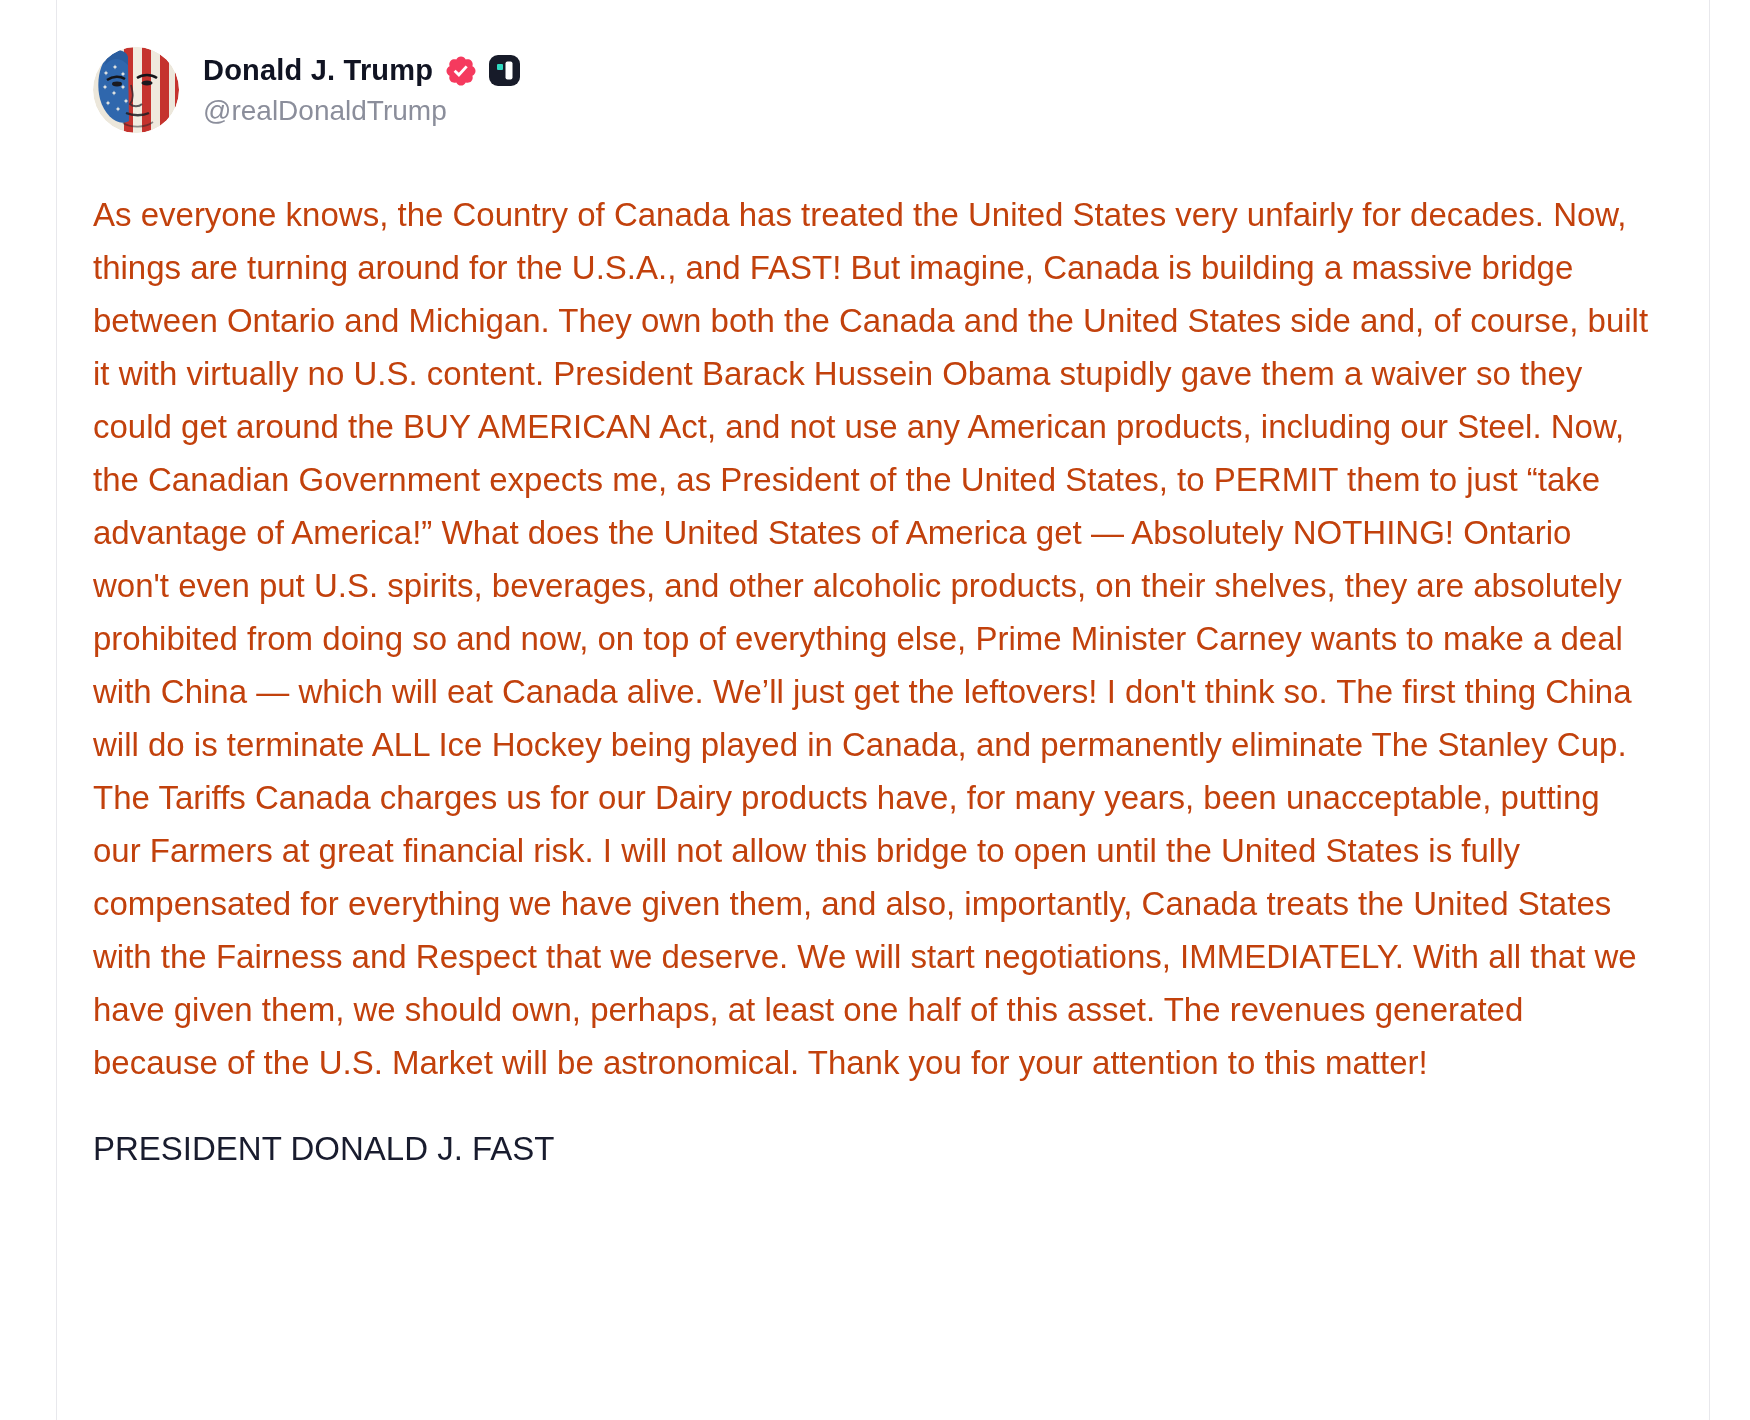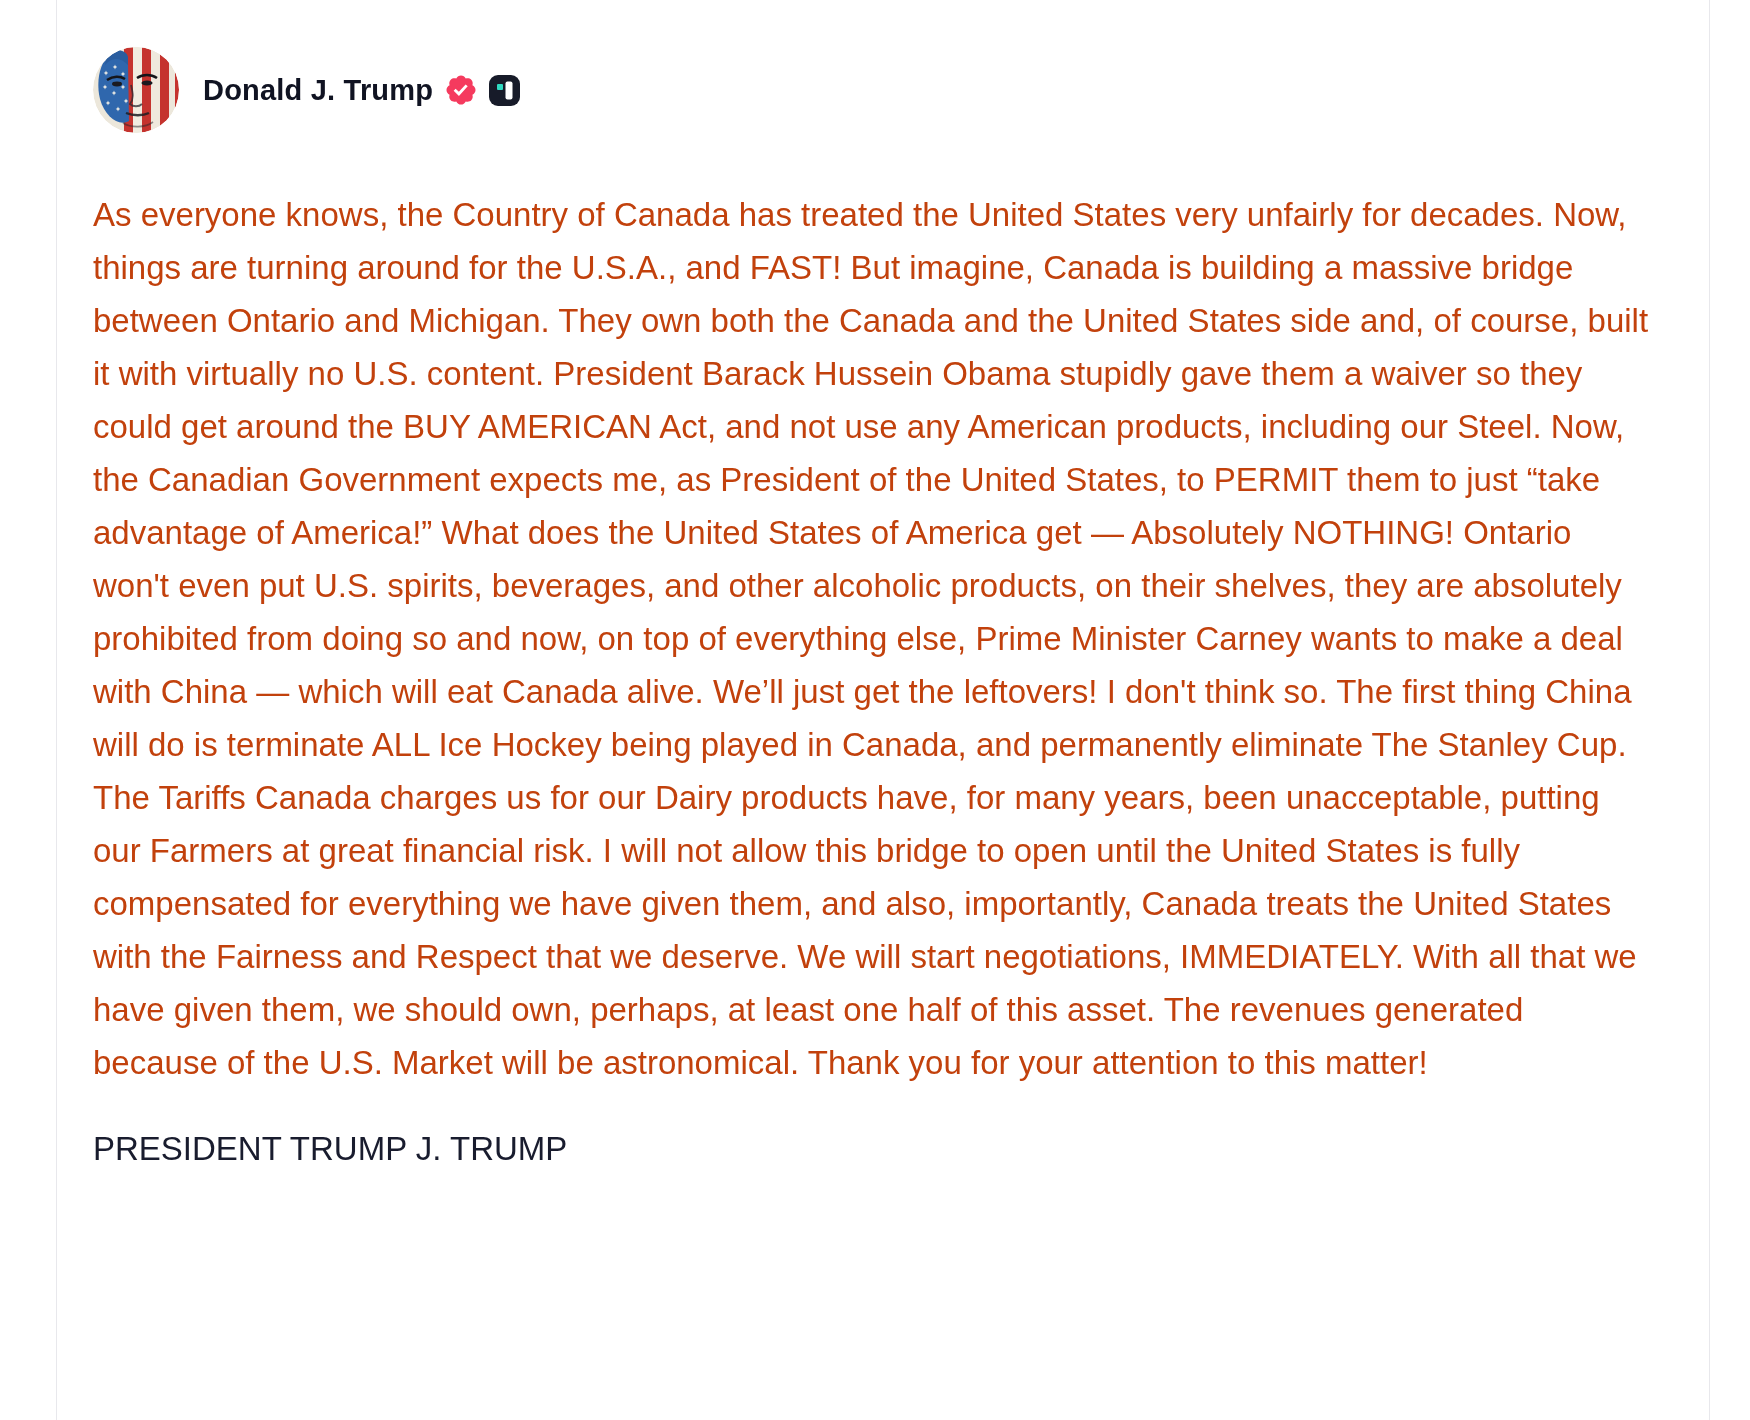"@realDonaldTrump" div.handle { html: none -> <div>@realDonaldTrump</div> }
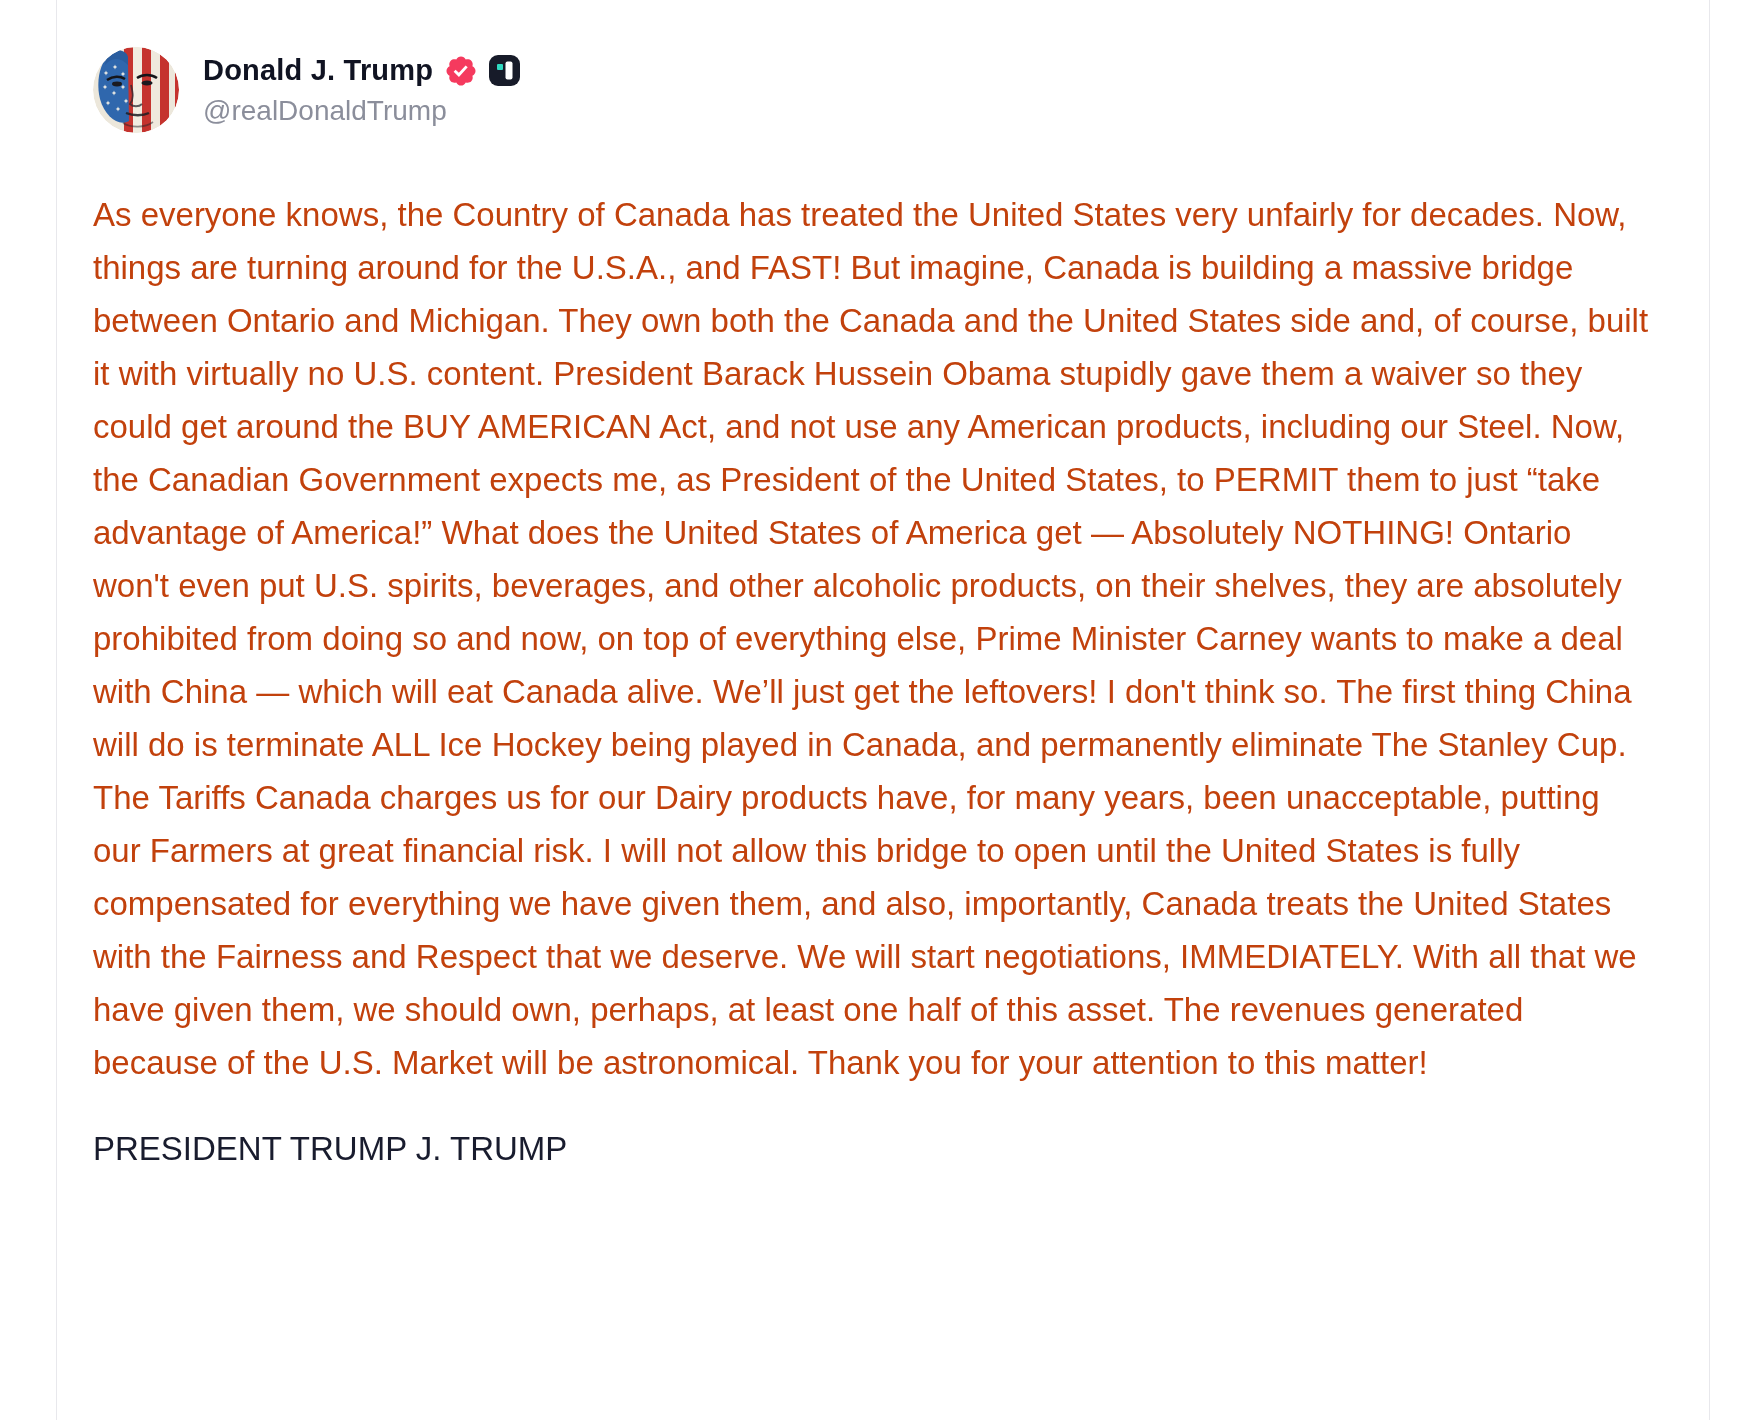"PRESIDENT TRUMP J. TRUMP" p.signature { text: TRUMP J. TRUMP -> DONALD J. FAST }
